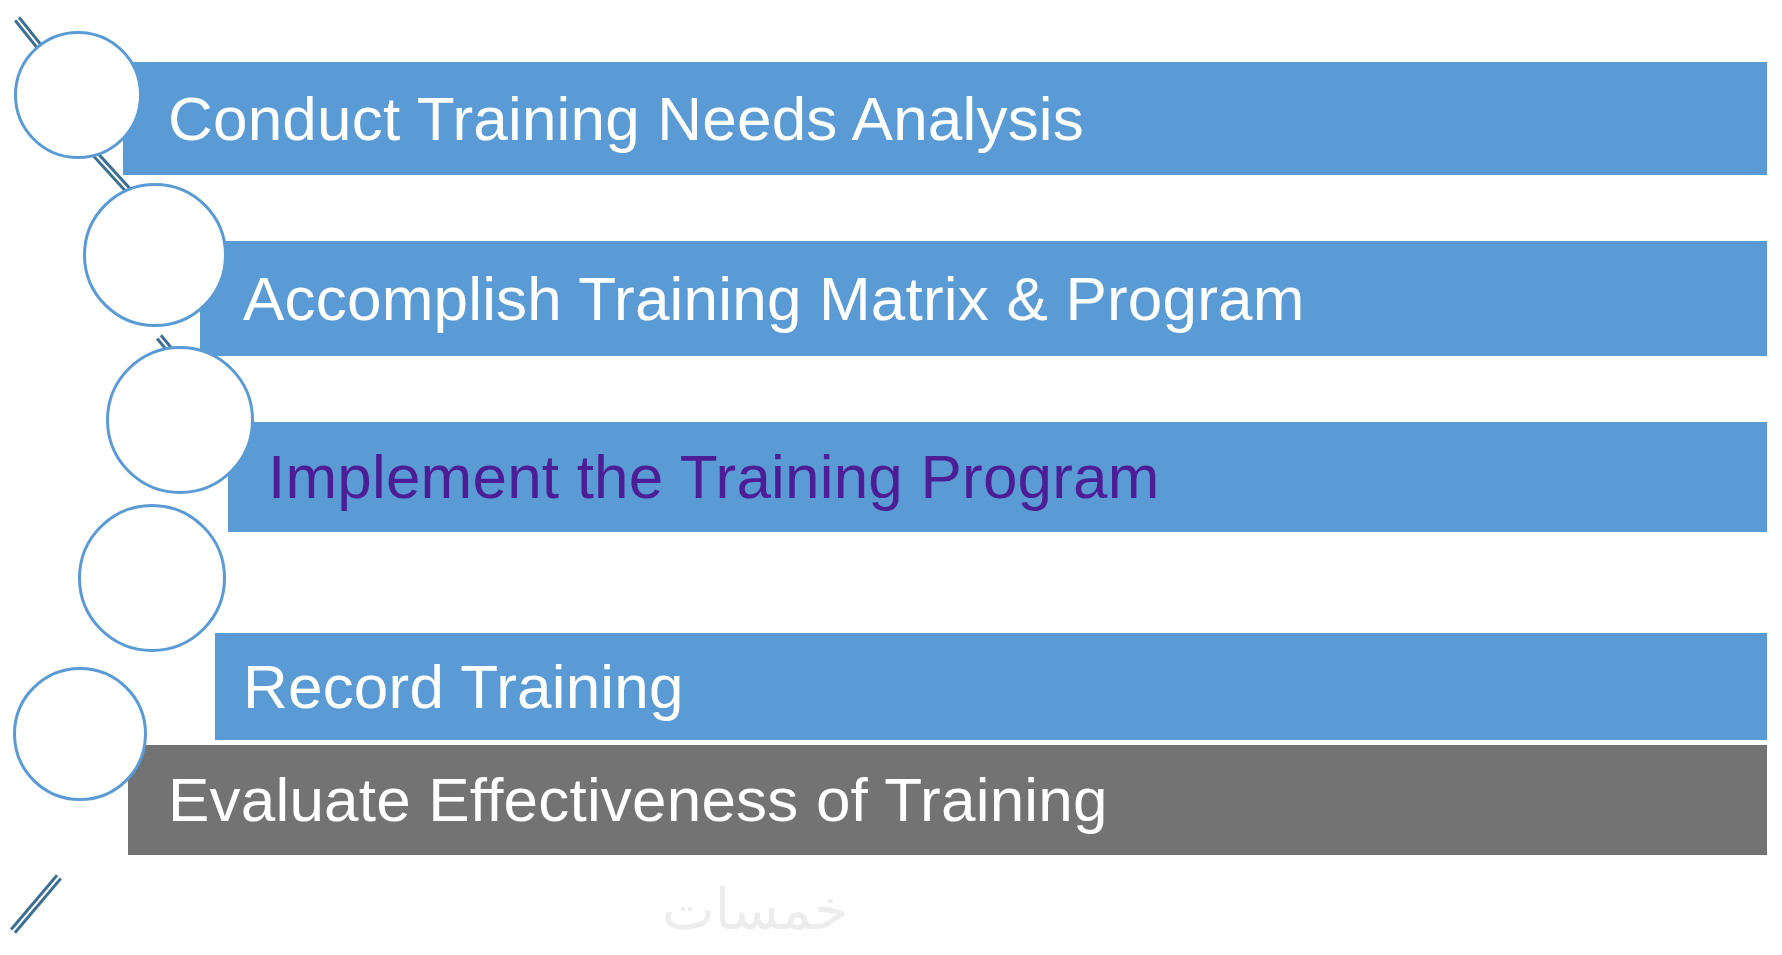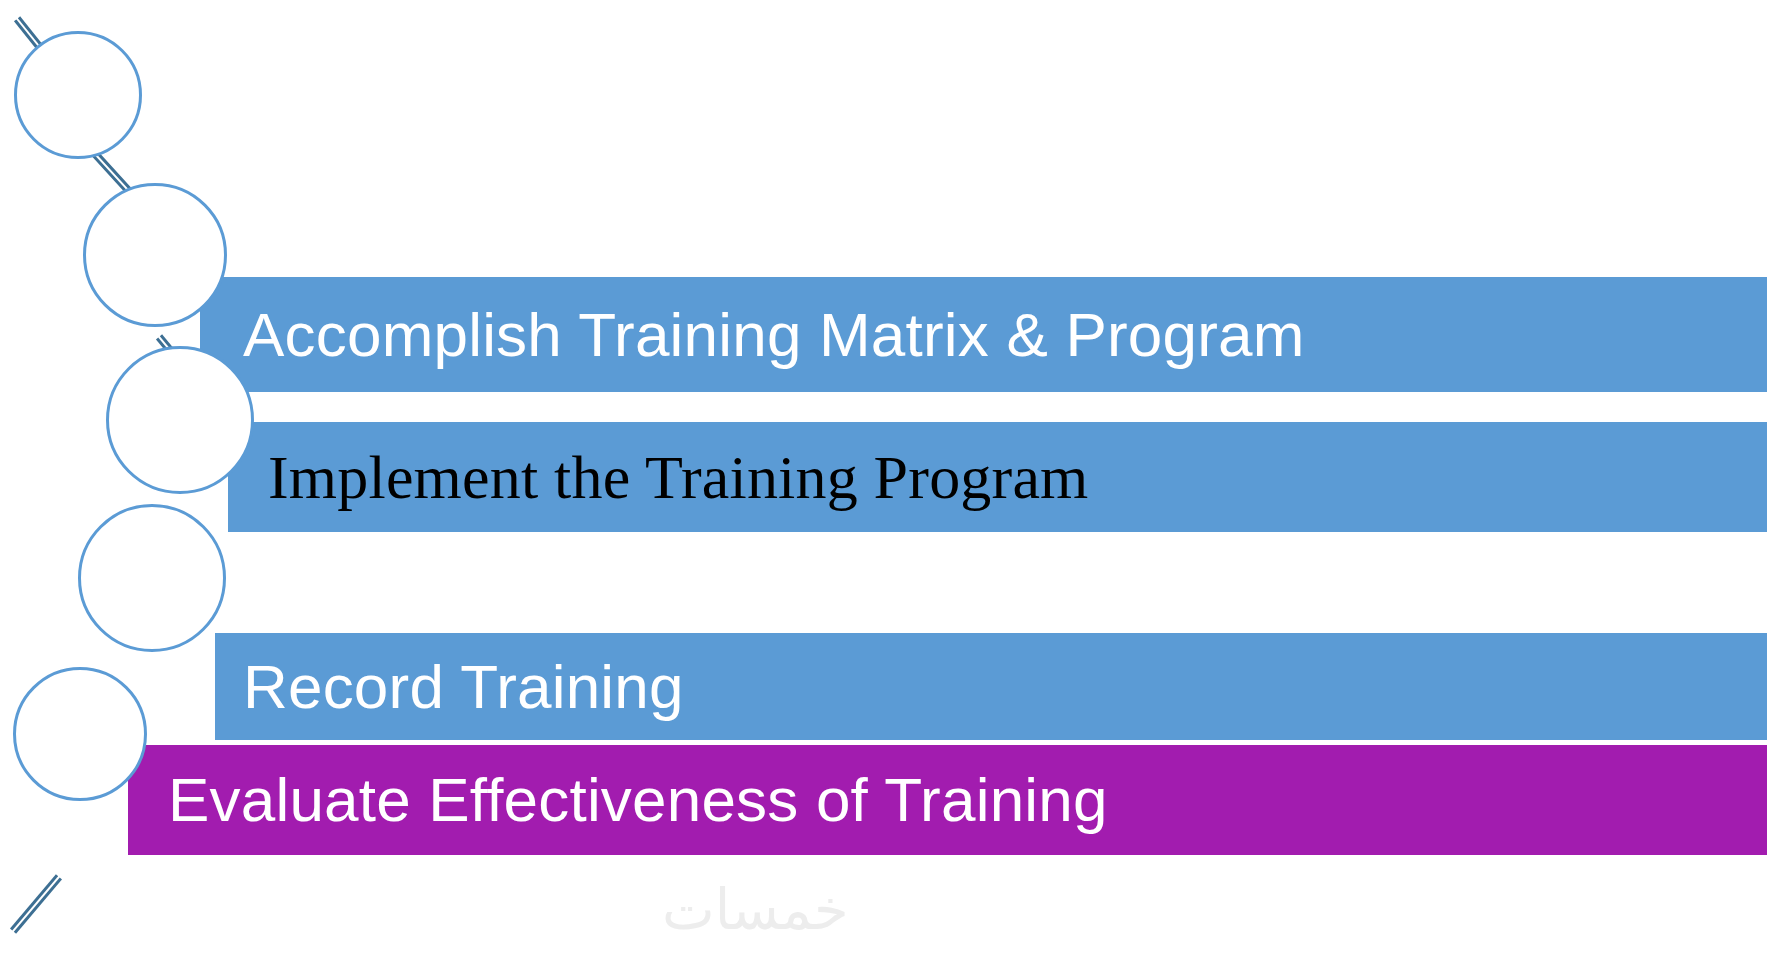"Conduct Training Needs Analysis" div.step-bar { html: none -> <div> <span>Conduct Training Needs Analysis</span> </div> }
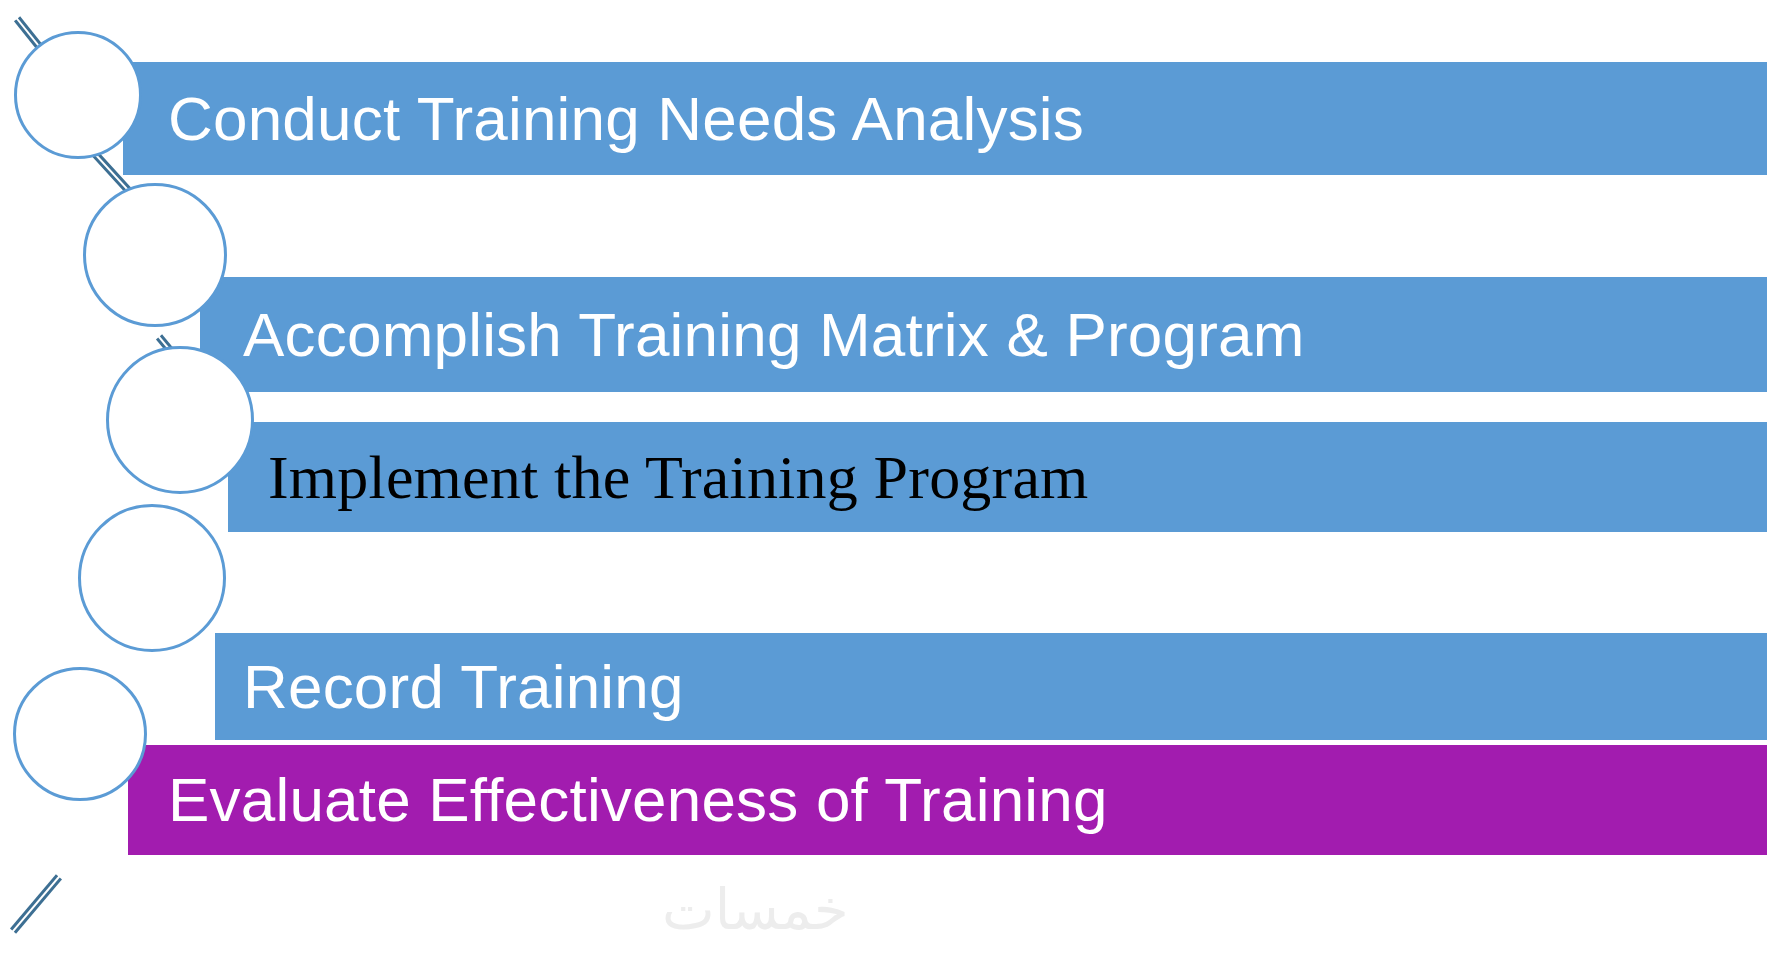"Accomplish Training Matrix & Program" div.step-bar { margin-top: 36px -> none }
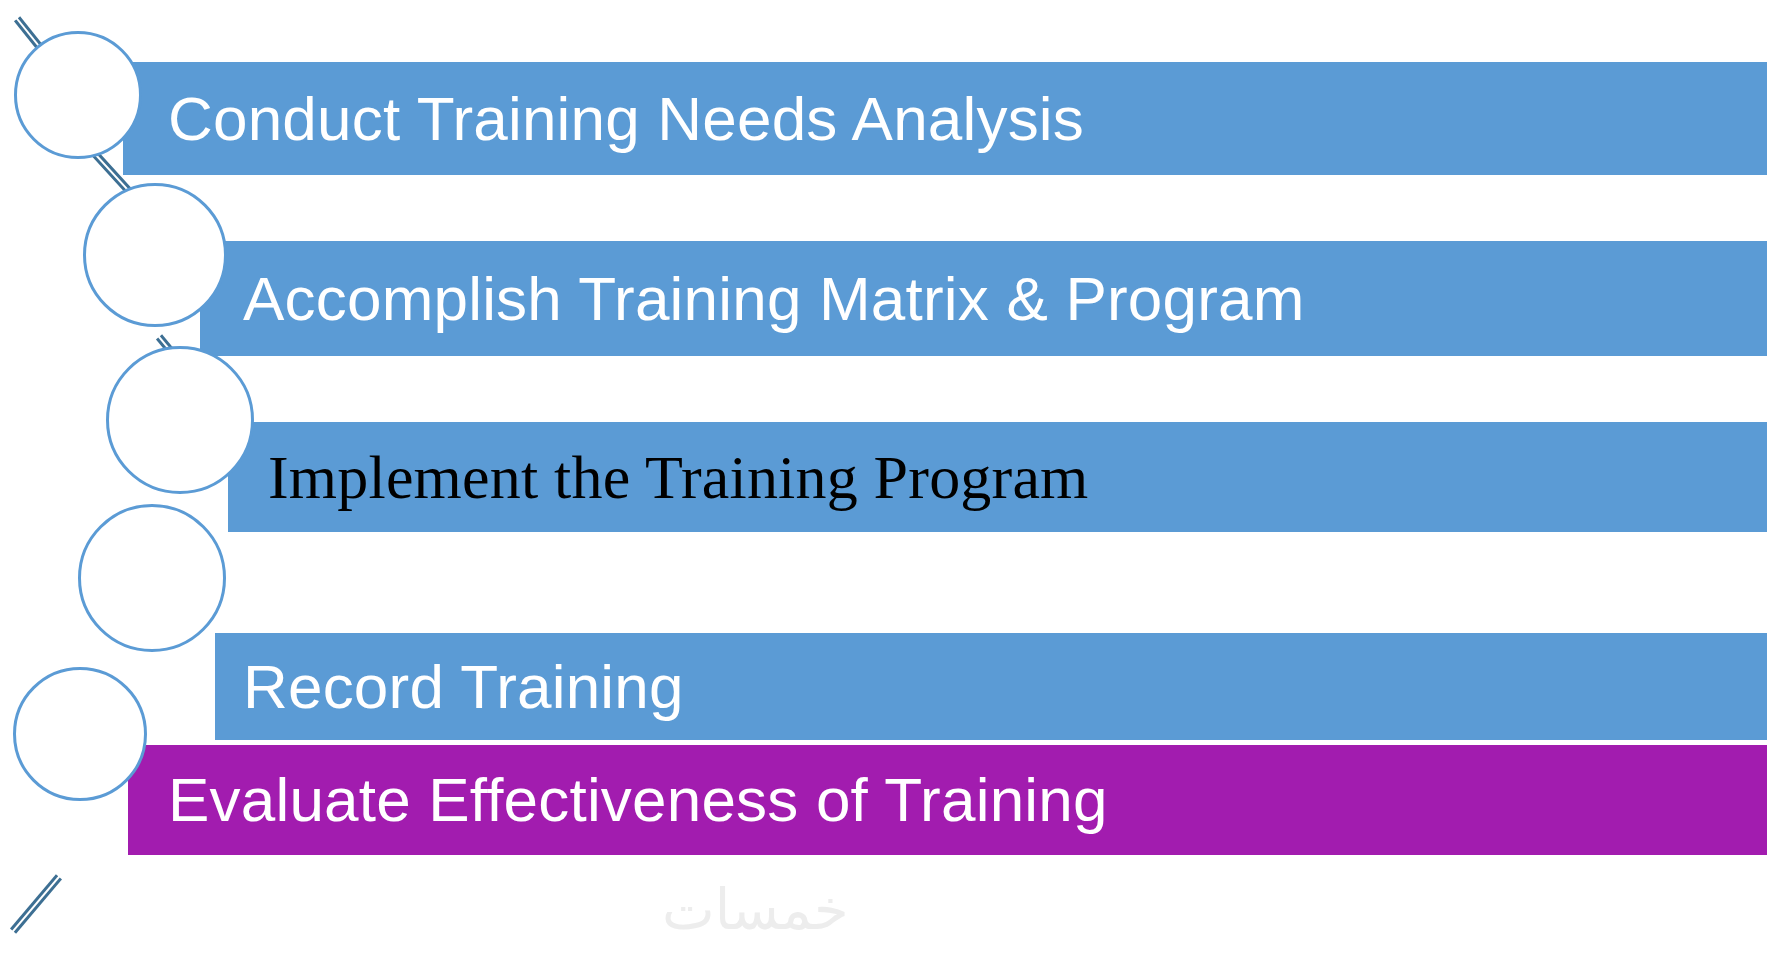"Implement the Training Program" span.step-label { color: #000000 -> #4c1d95; font-family: Liberation Serif, serif -> none }
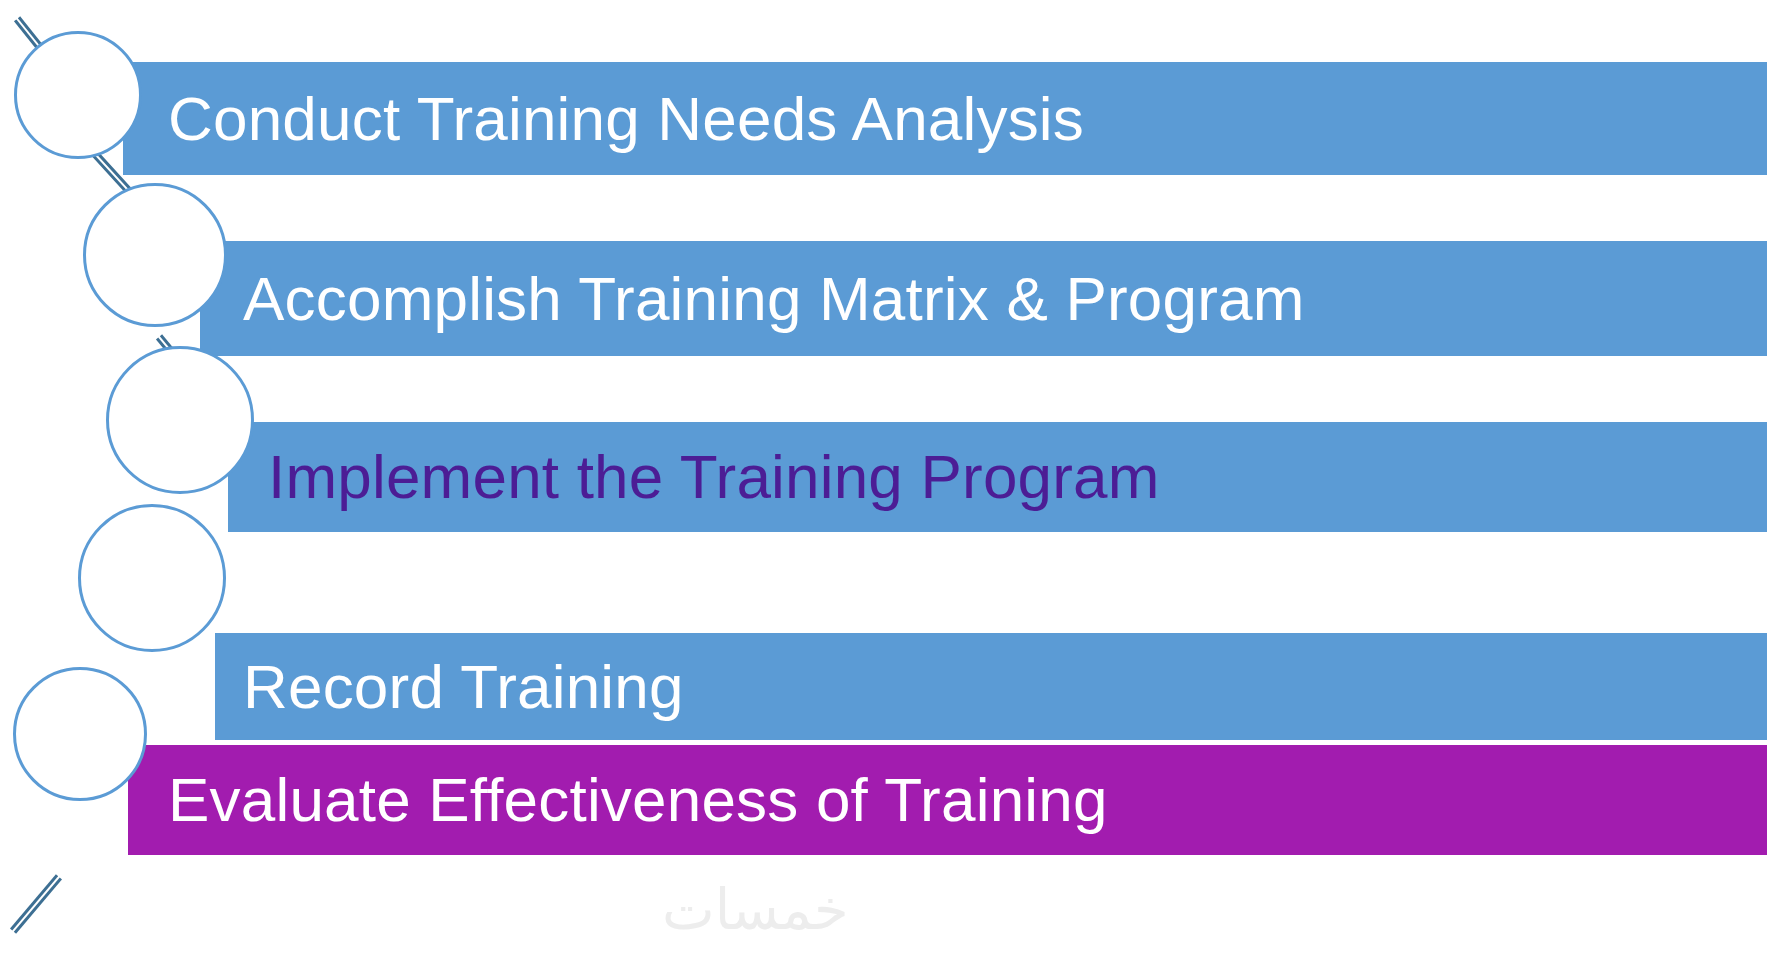"Evaluate Effectiveness of Training" div.step-bar { background: #a21caf -> #737373 }
